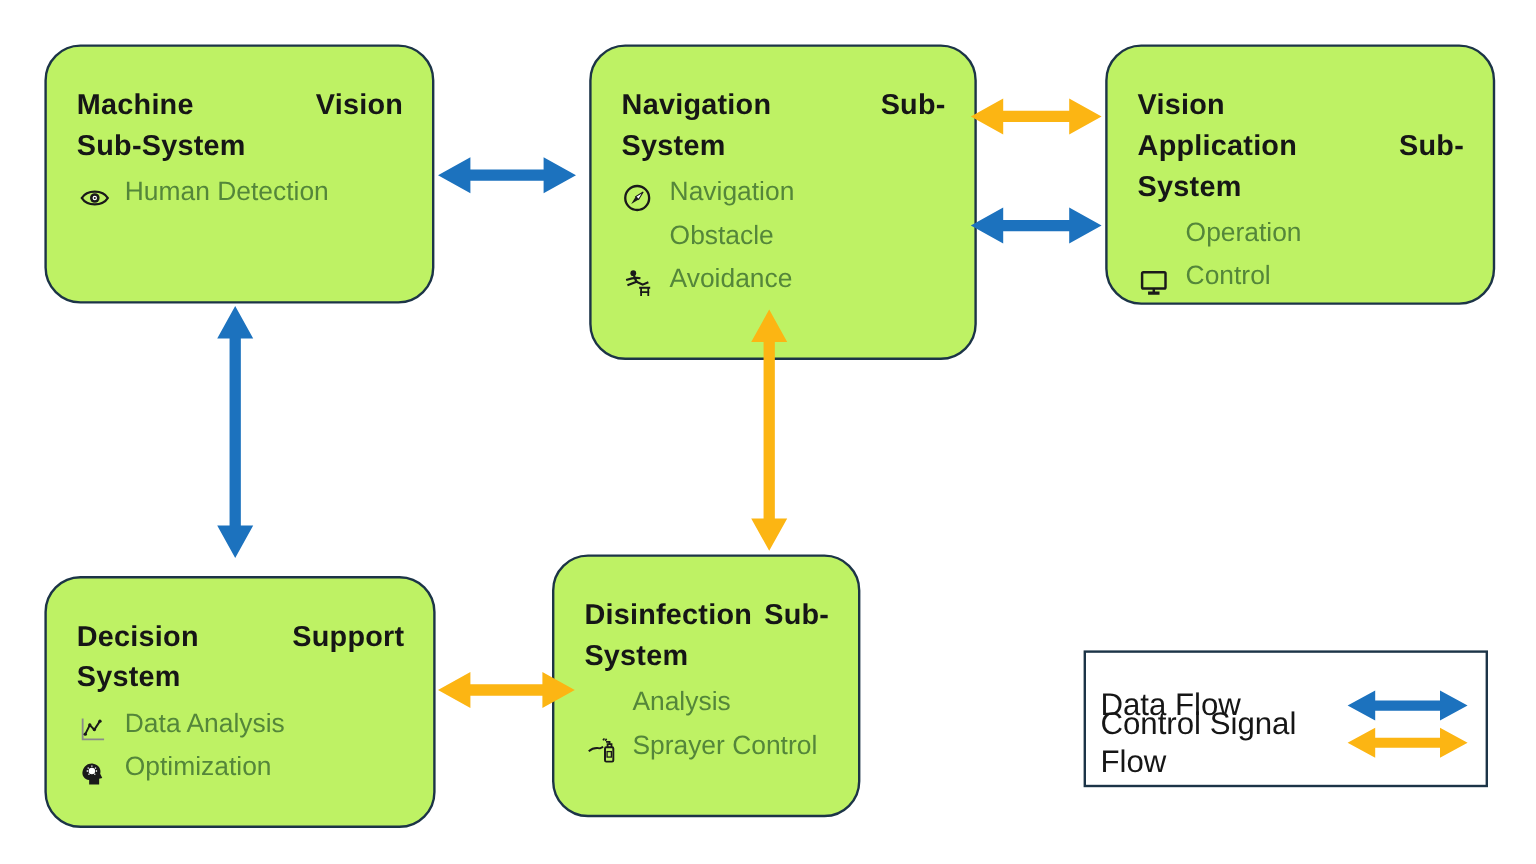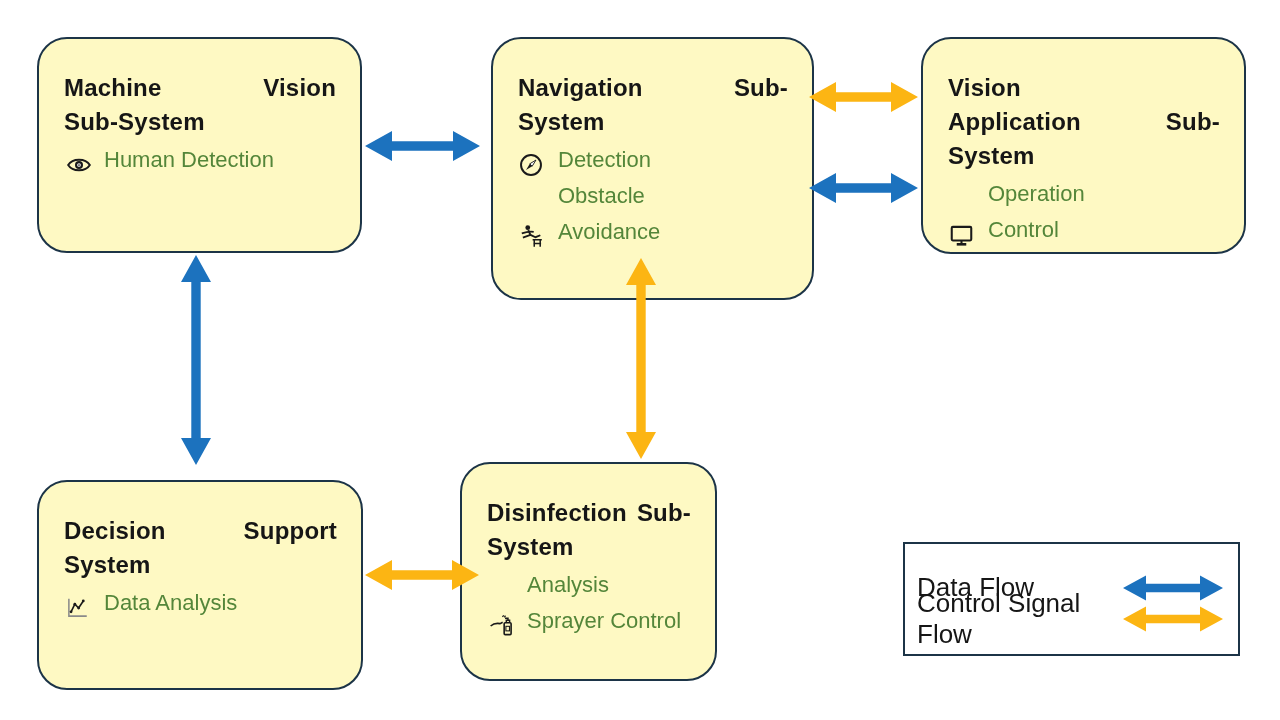"Machine Vision" .box { background: #fef9c3 -> #bef264 }
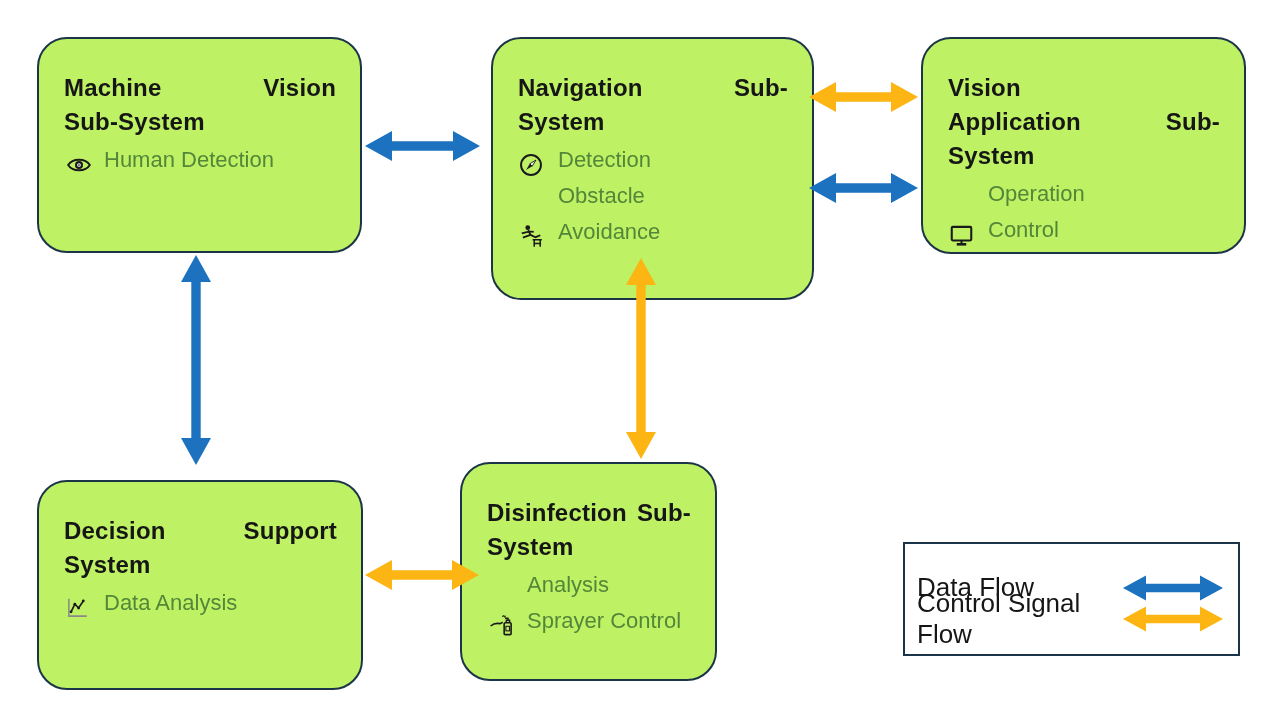"Detection" span.txt { text: Detection -> Navigation }
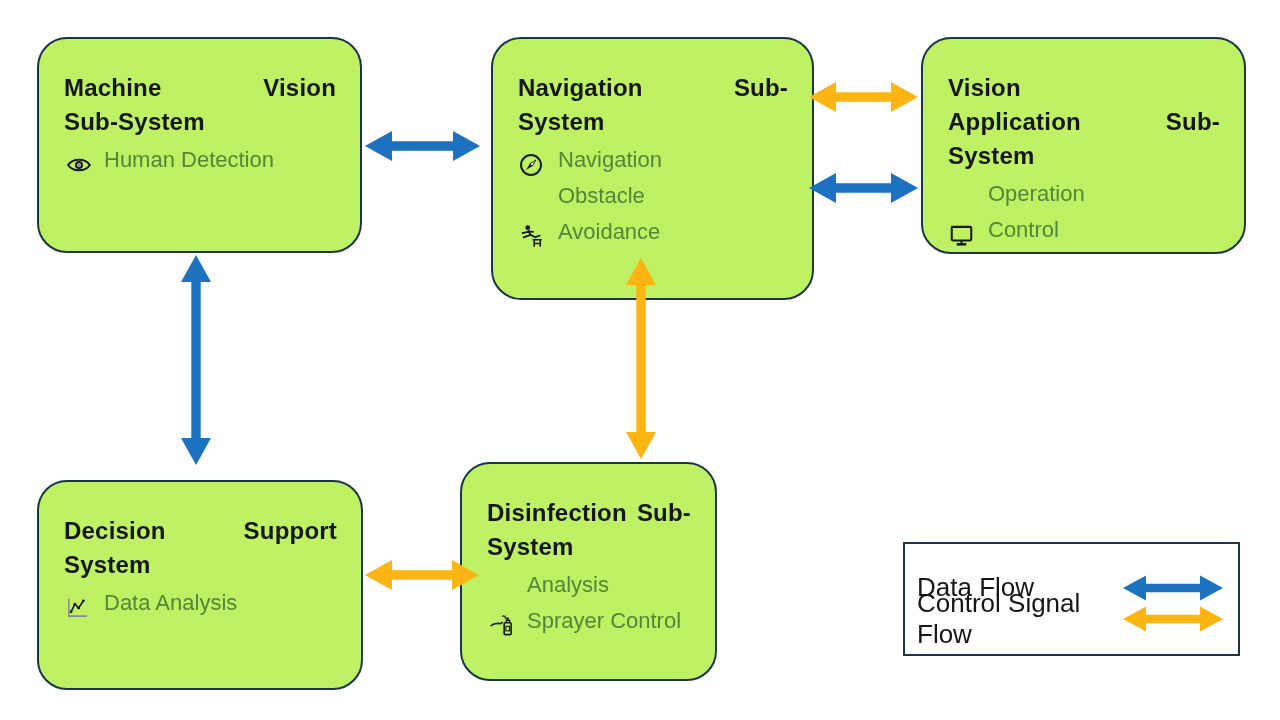"Optimization" div.item { html: none -> <div> <span> <svg> <path></path> <circle></circle> <g> <path></path> </g> </svg> </span> <span>Optimization</span> </div> }
